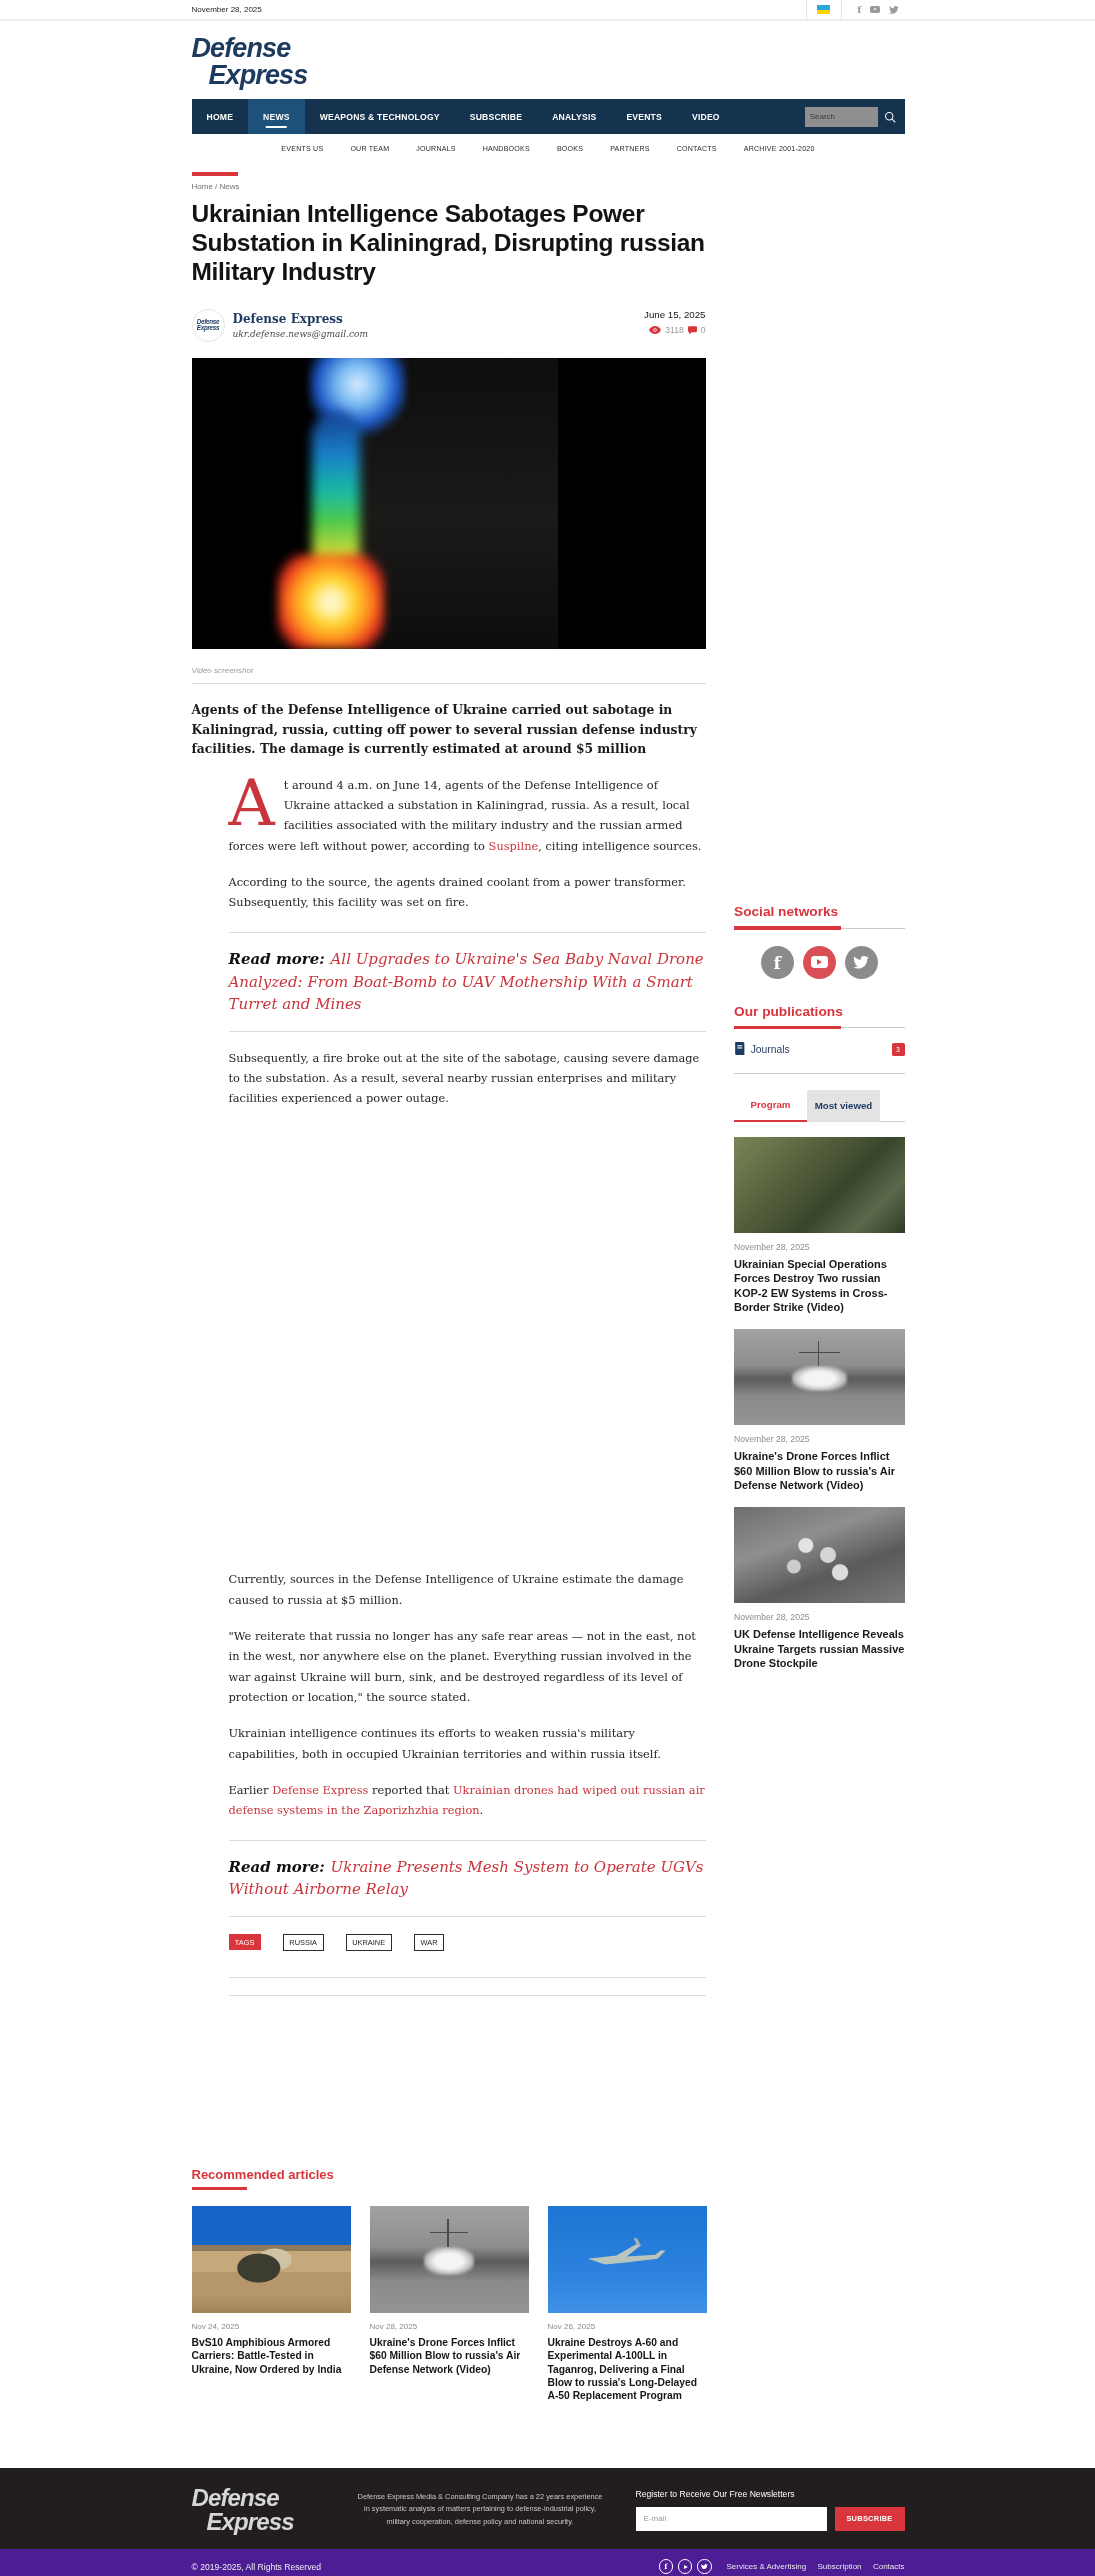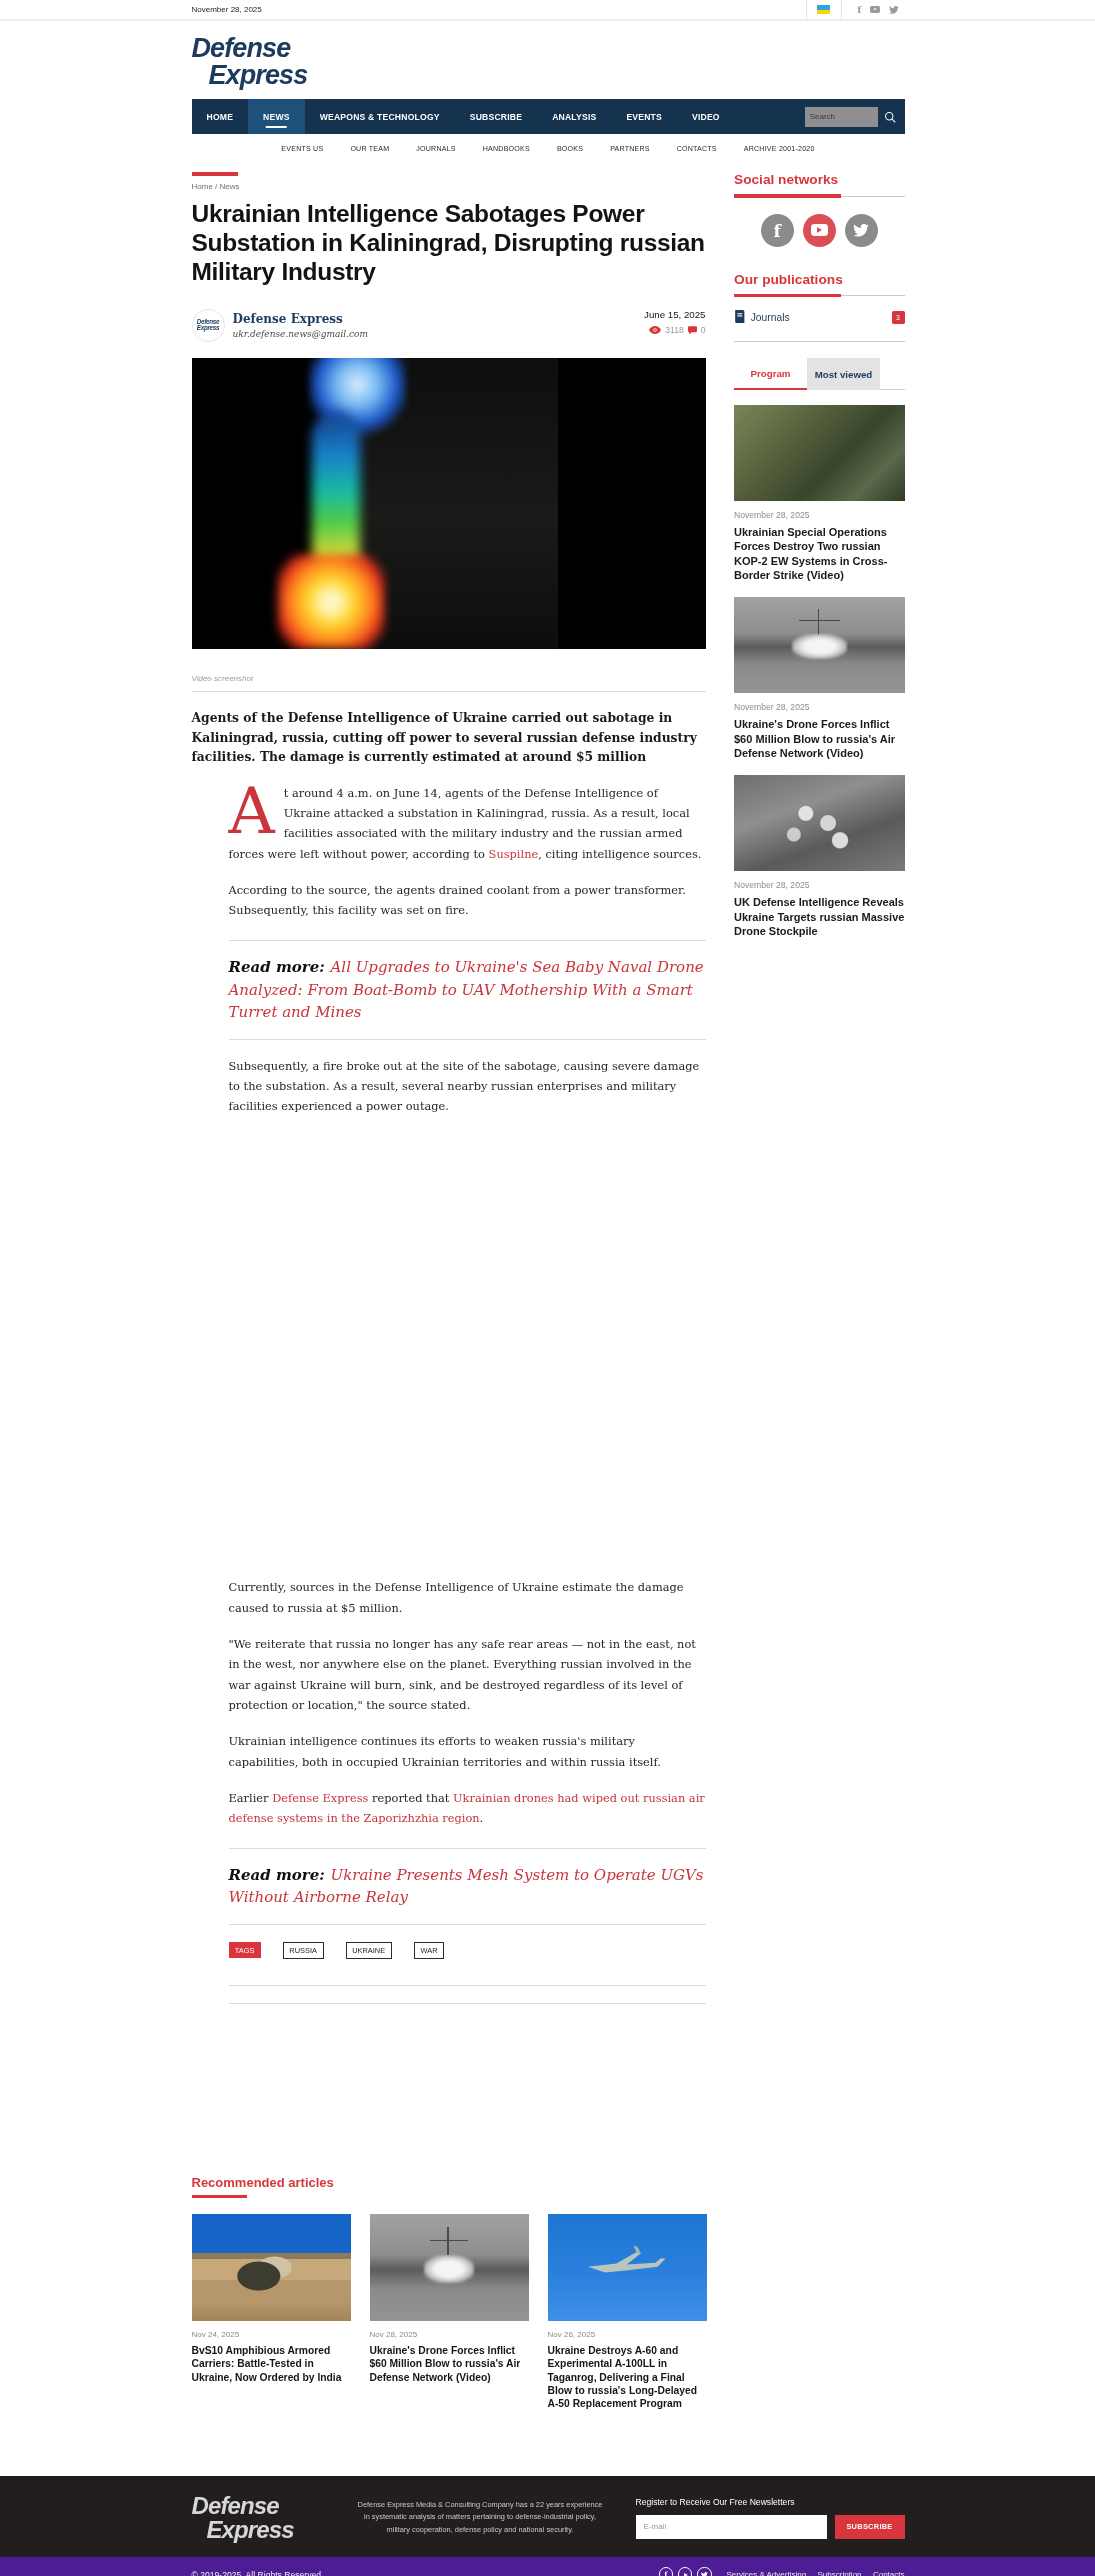"Home / News" .main-wrap { align-items: none -> center }
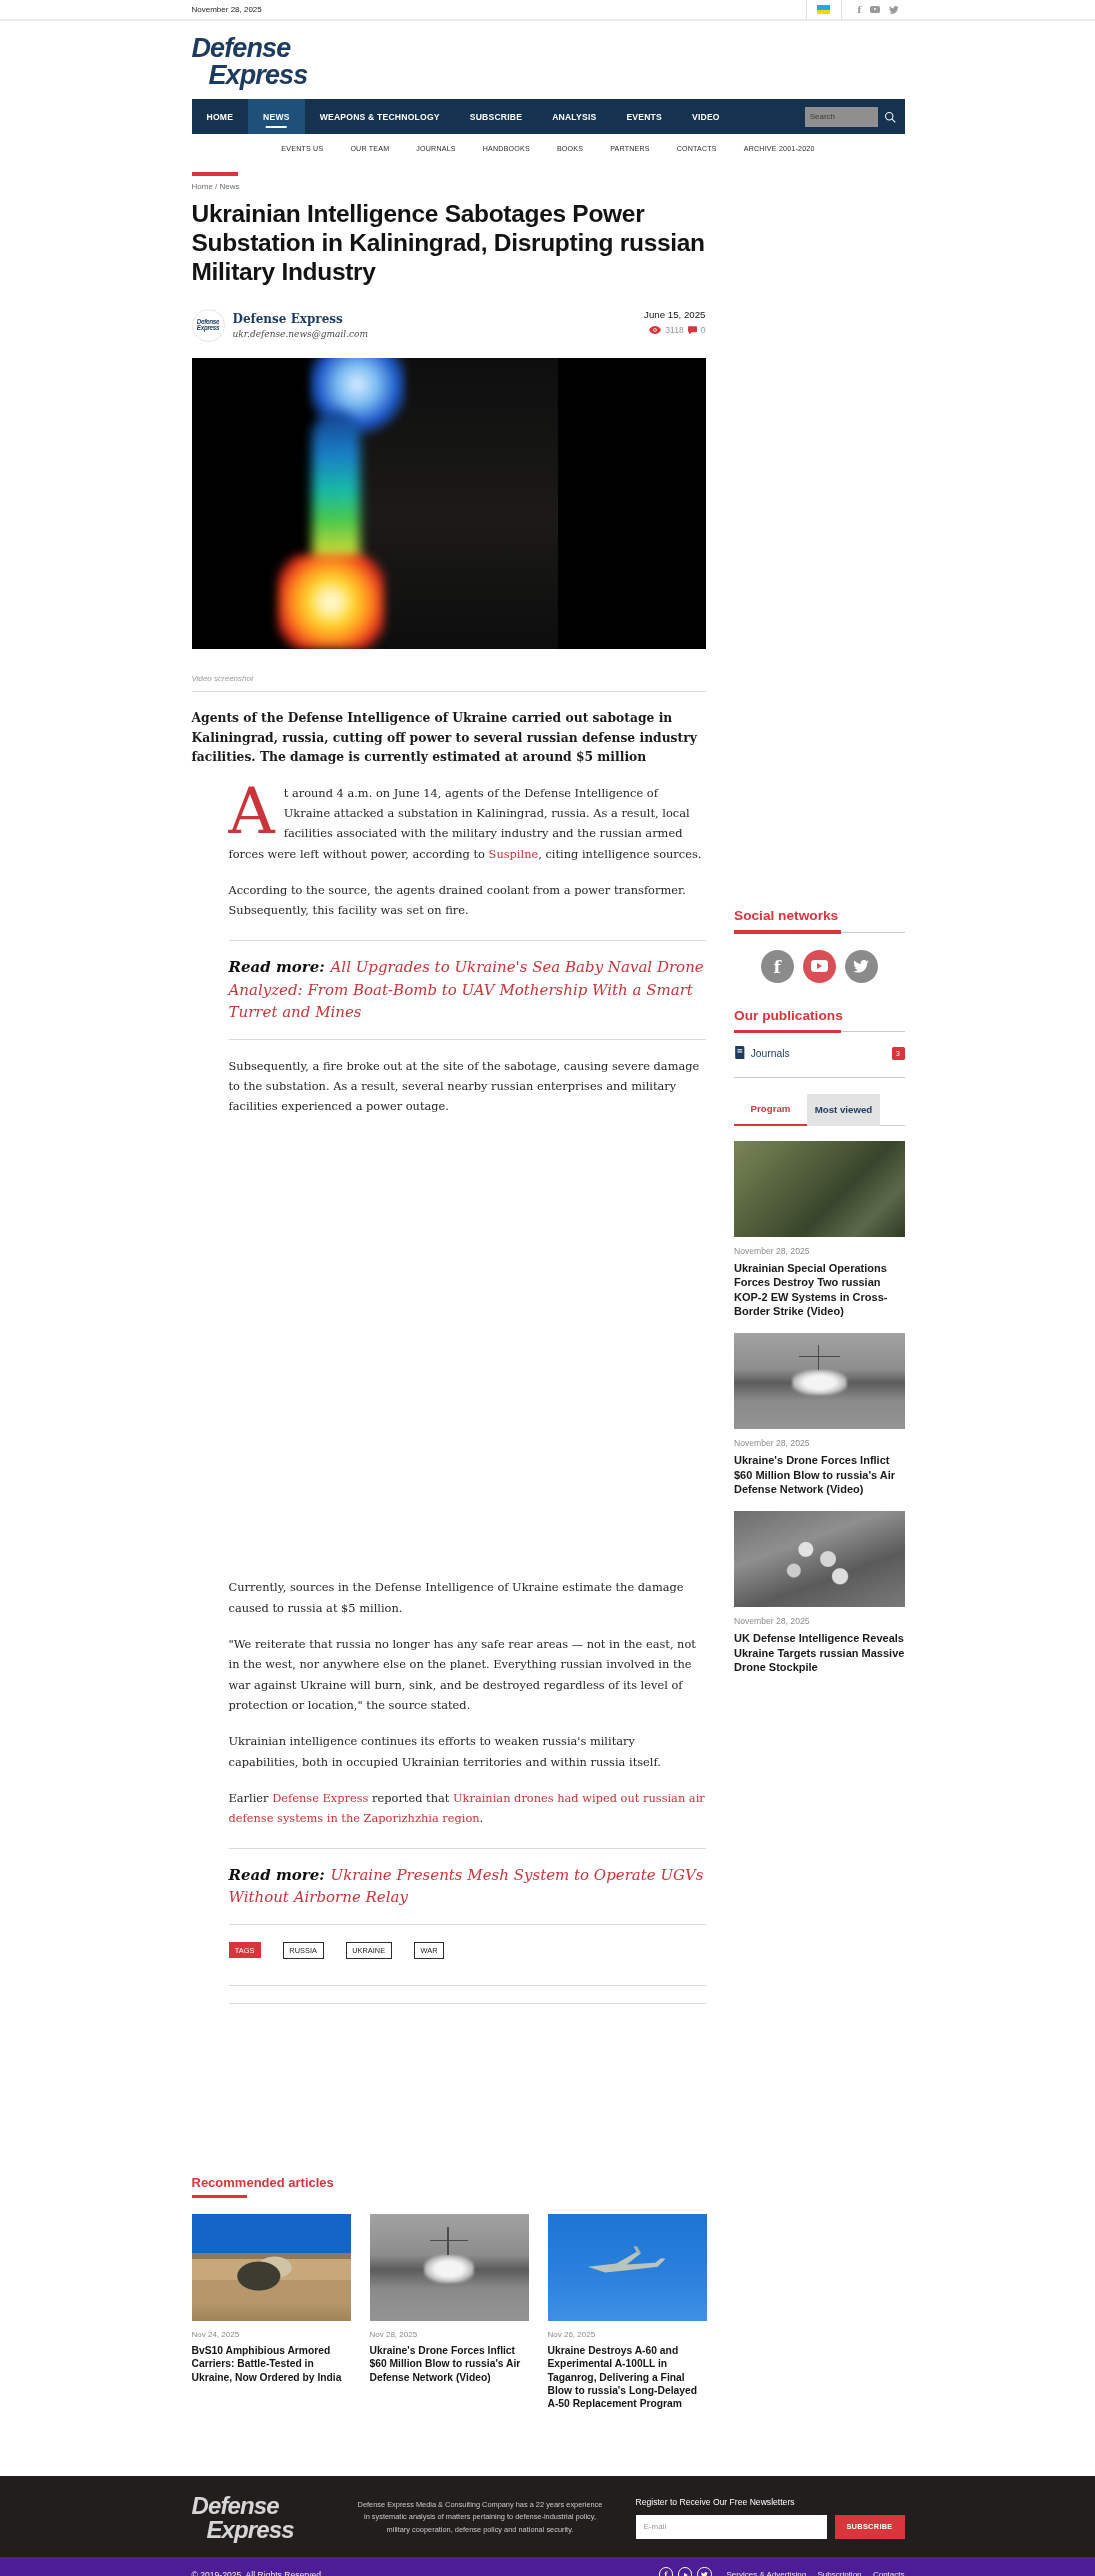"Video screenshot" .hero-caption { margin-top: 25px -> 17px }
